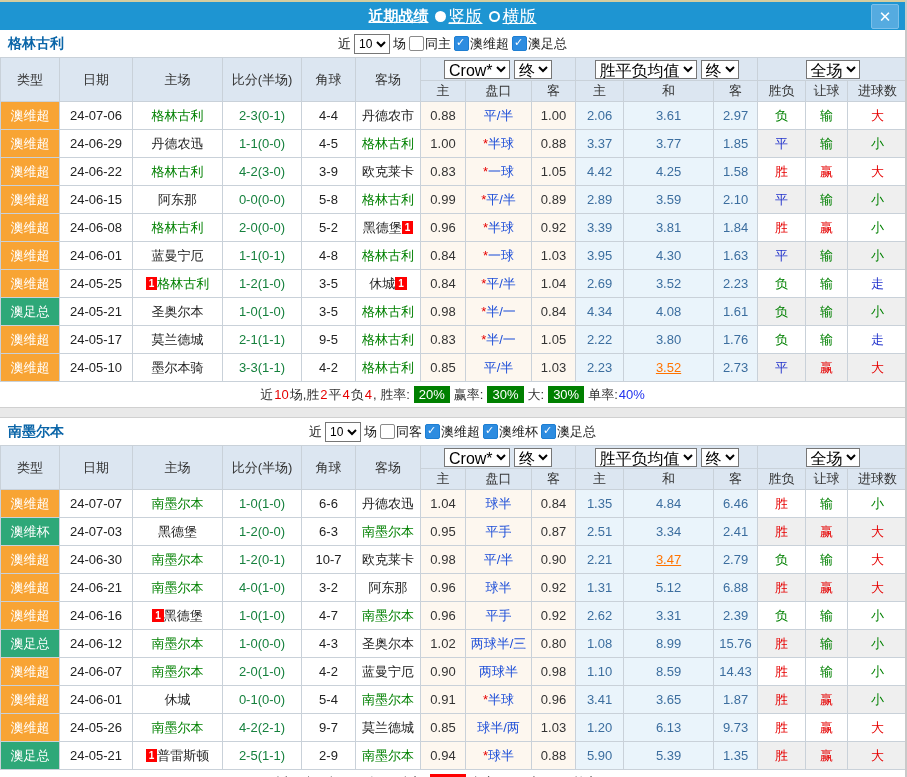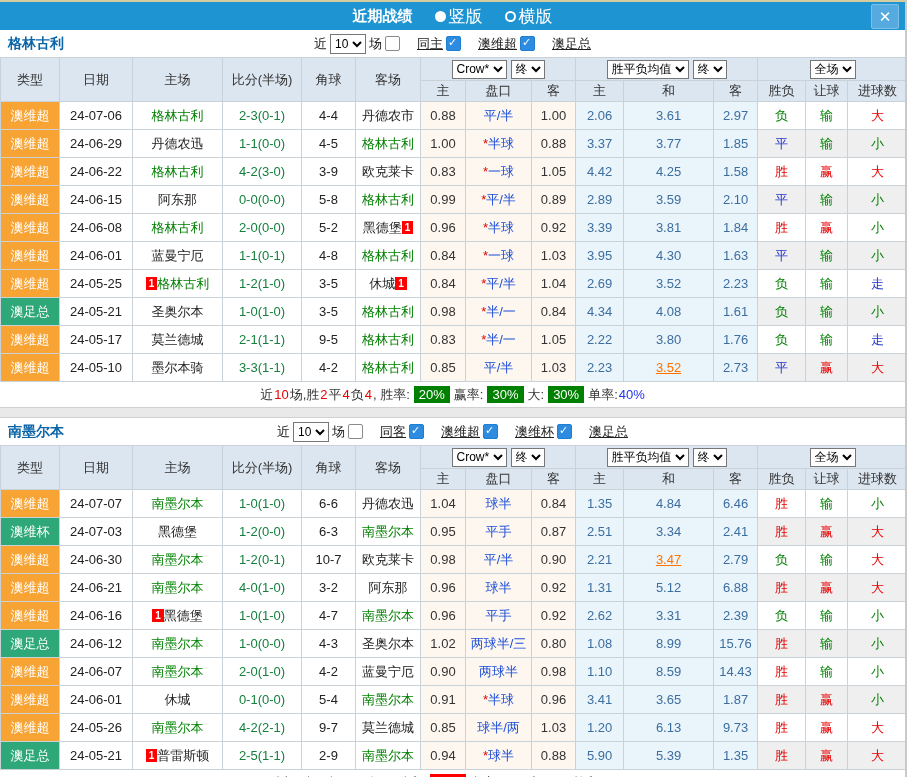"近期战绩" .title-group { gap: 22px -> 6px; text-decoration: none -> underline }
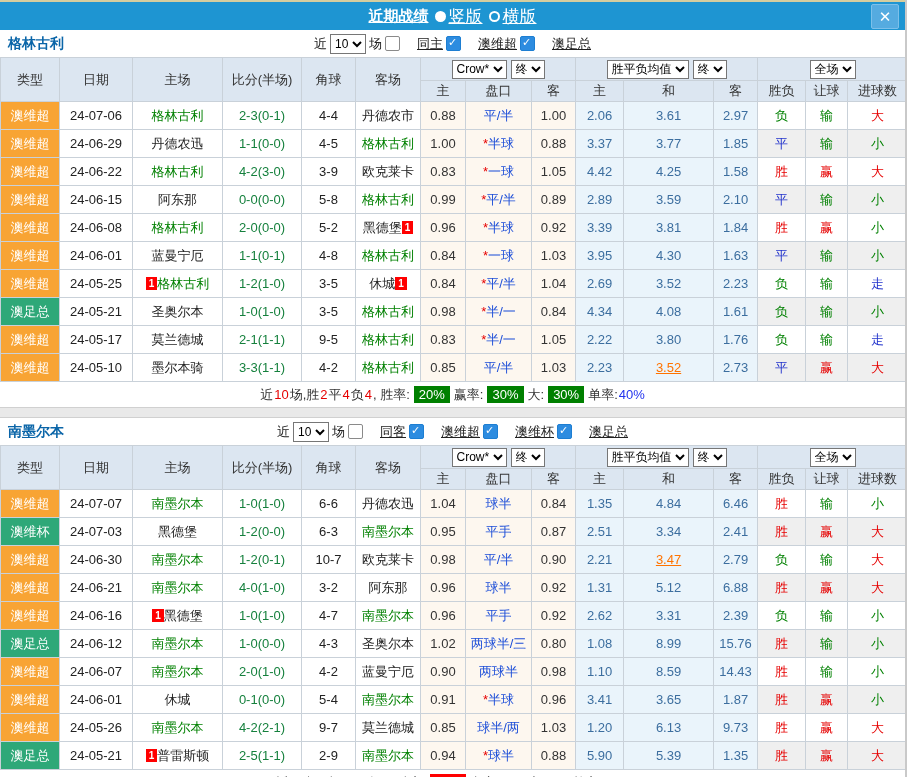"同主" label.chk { gap: 17px -> 1px; text-decoration: underline -> none }
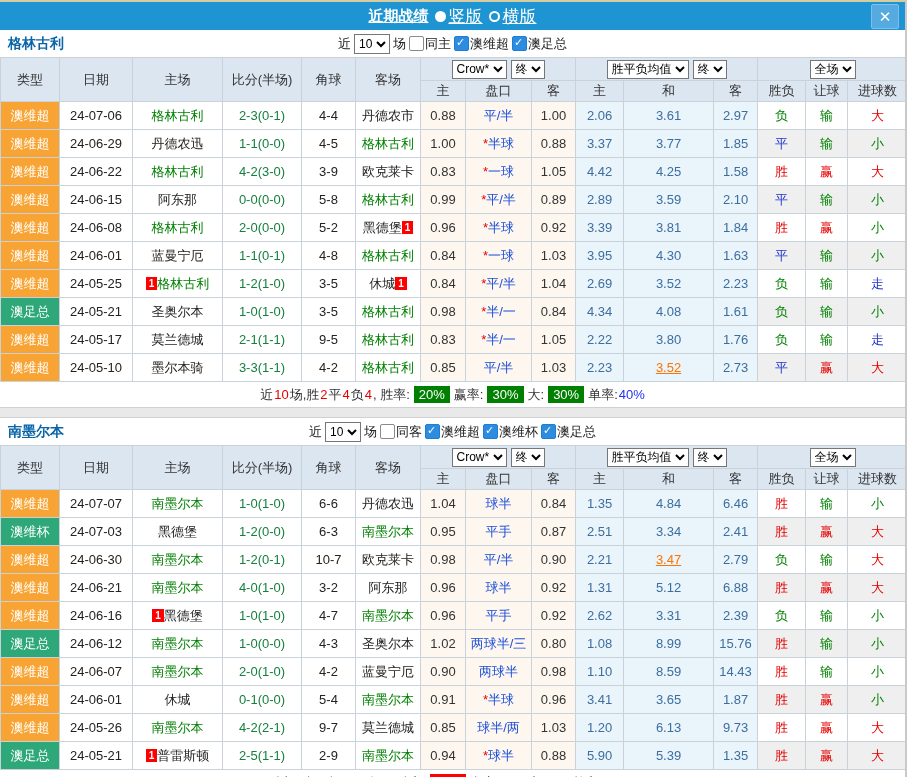"Crow*" thead select { font-size: 12px -> 16px }
